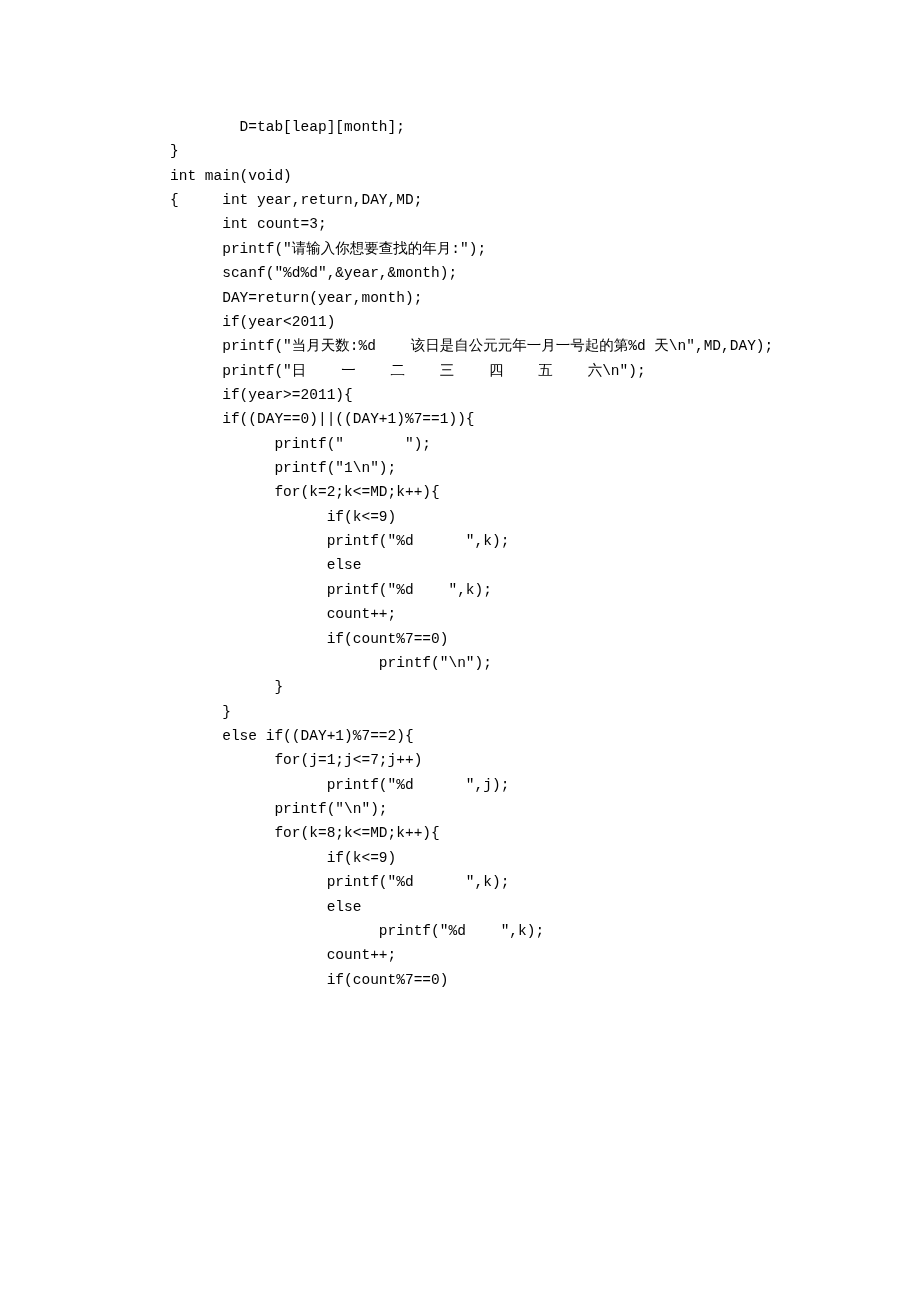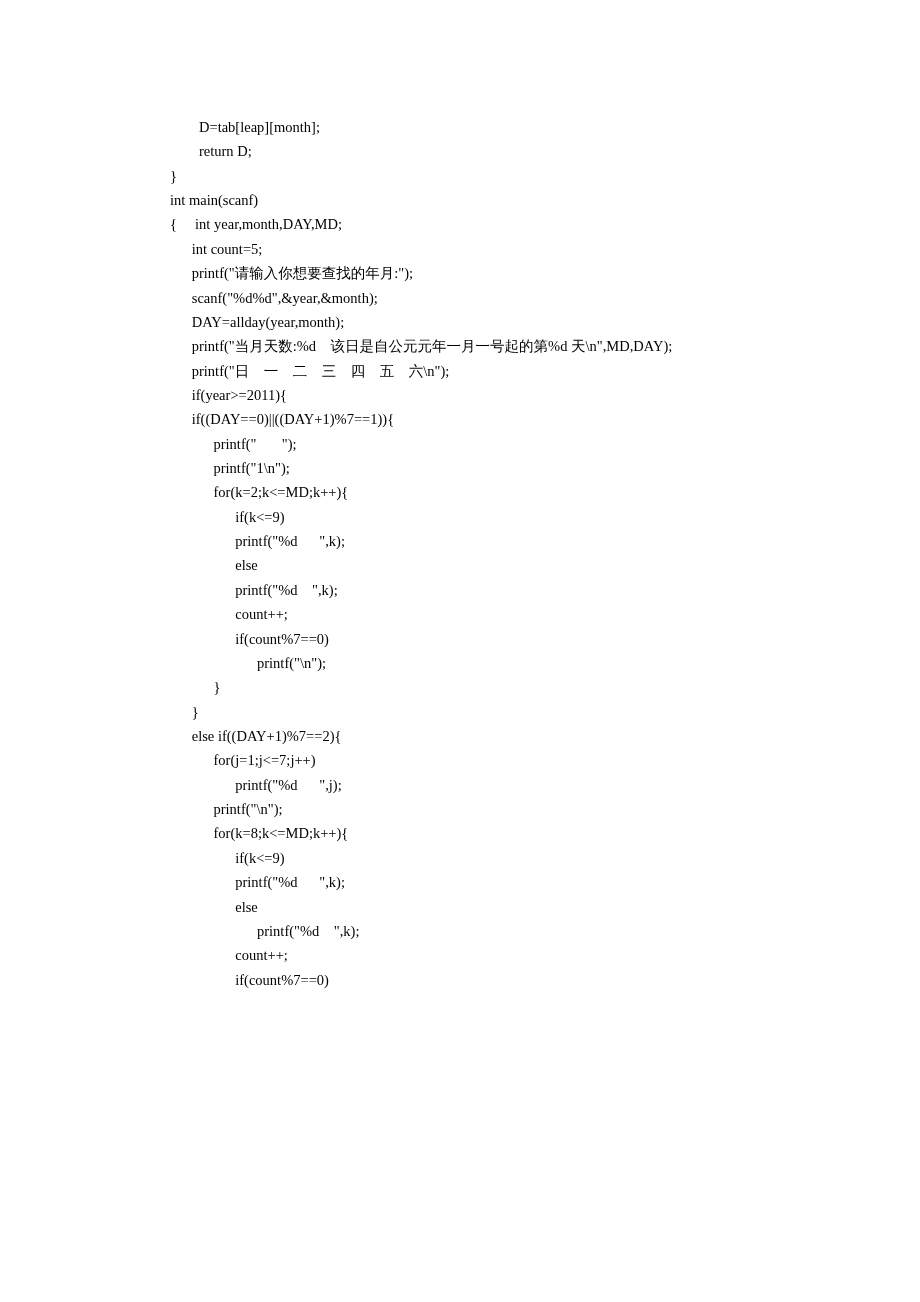"D=tab[leap][month];" .code-line { font-family: none -> Liberation Mono, monospace }
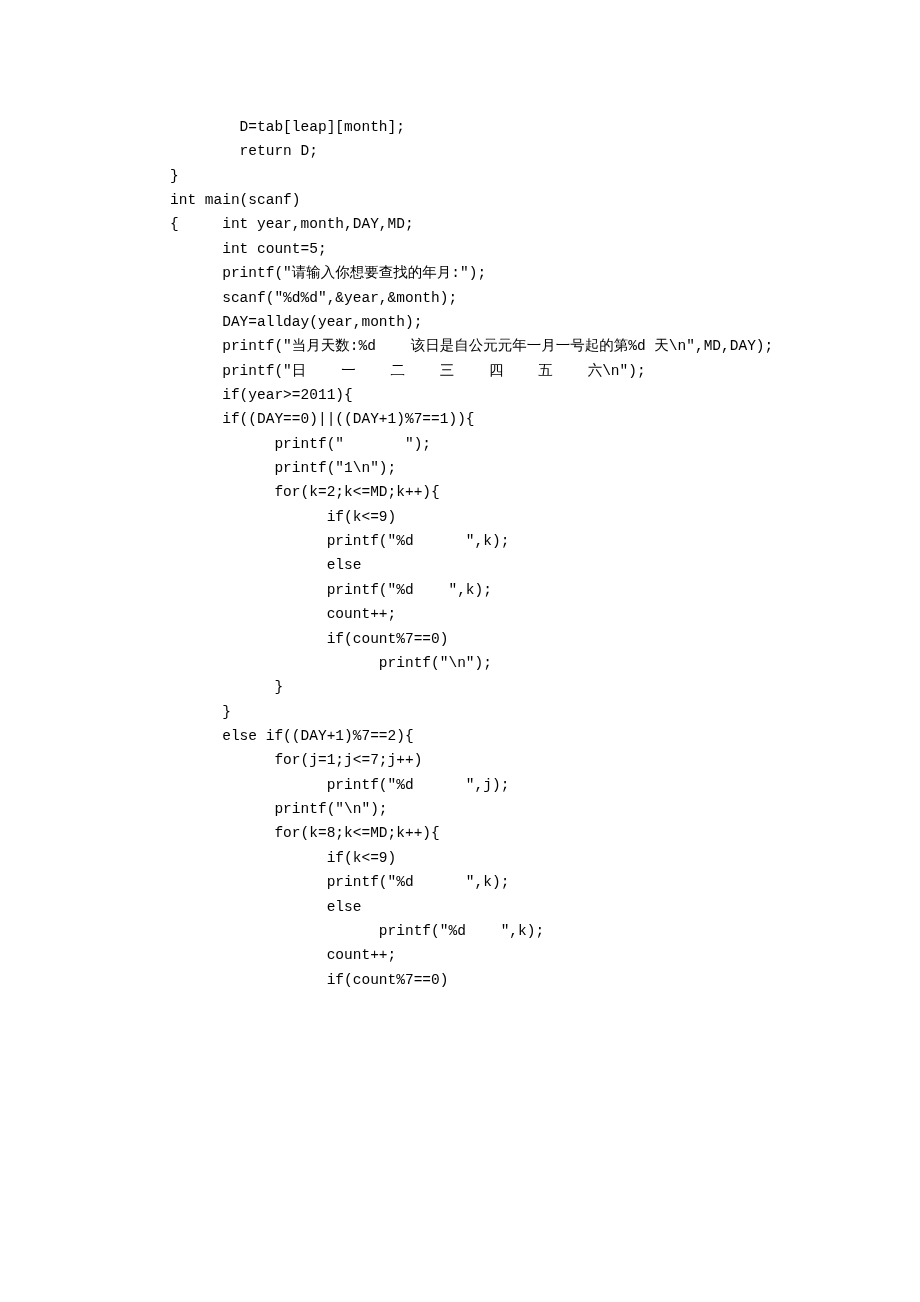"return D;" div.code-line { html: <div> return D;</div> -> none }
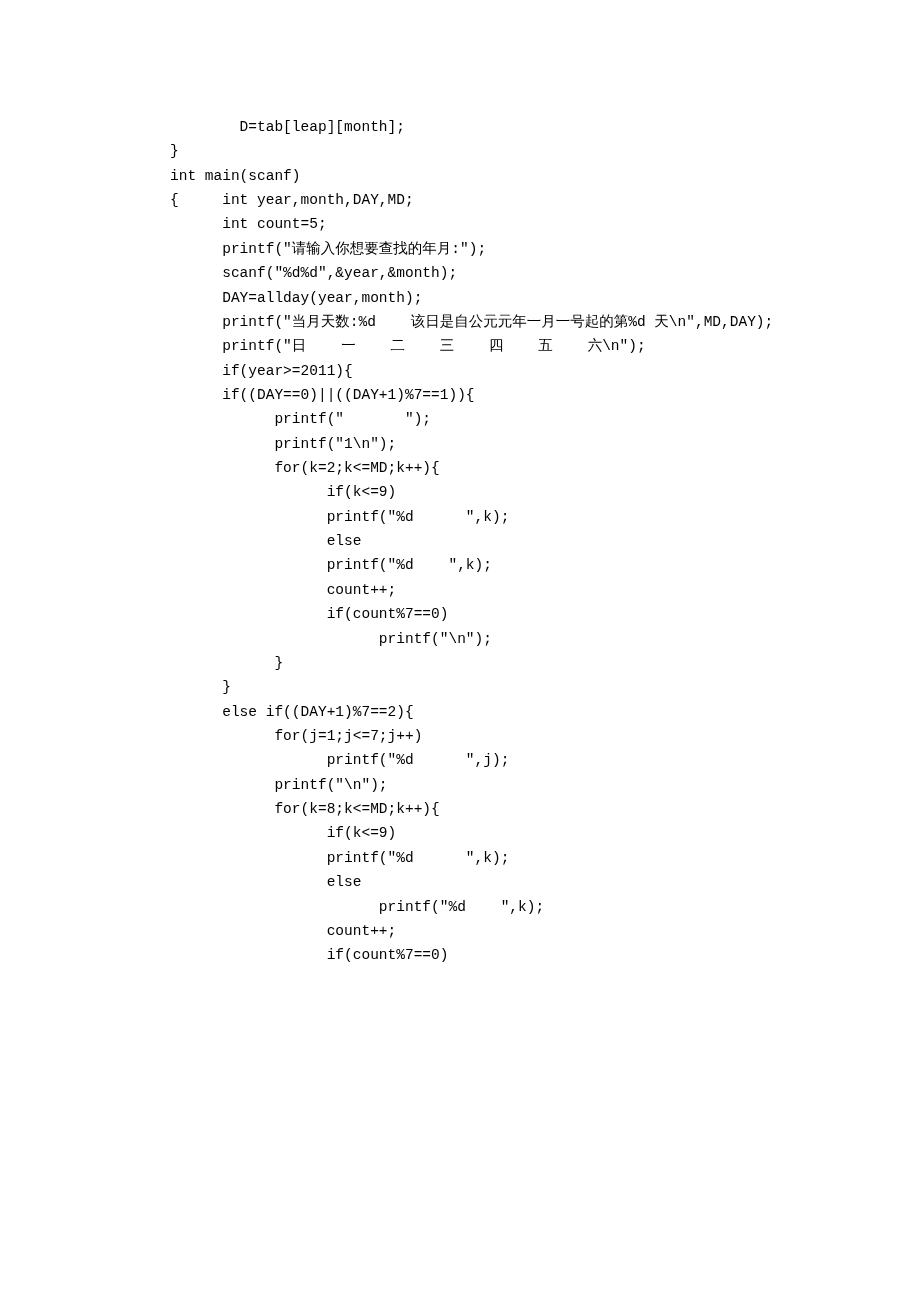"int main(scanf)" div.code-line { text: scanf -> void }
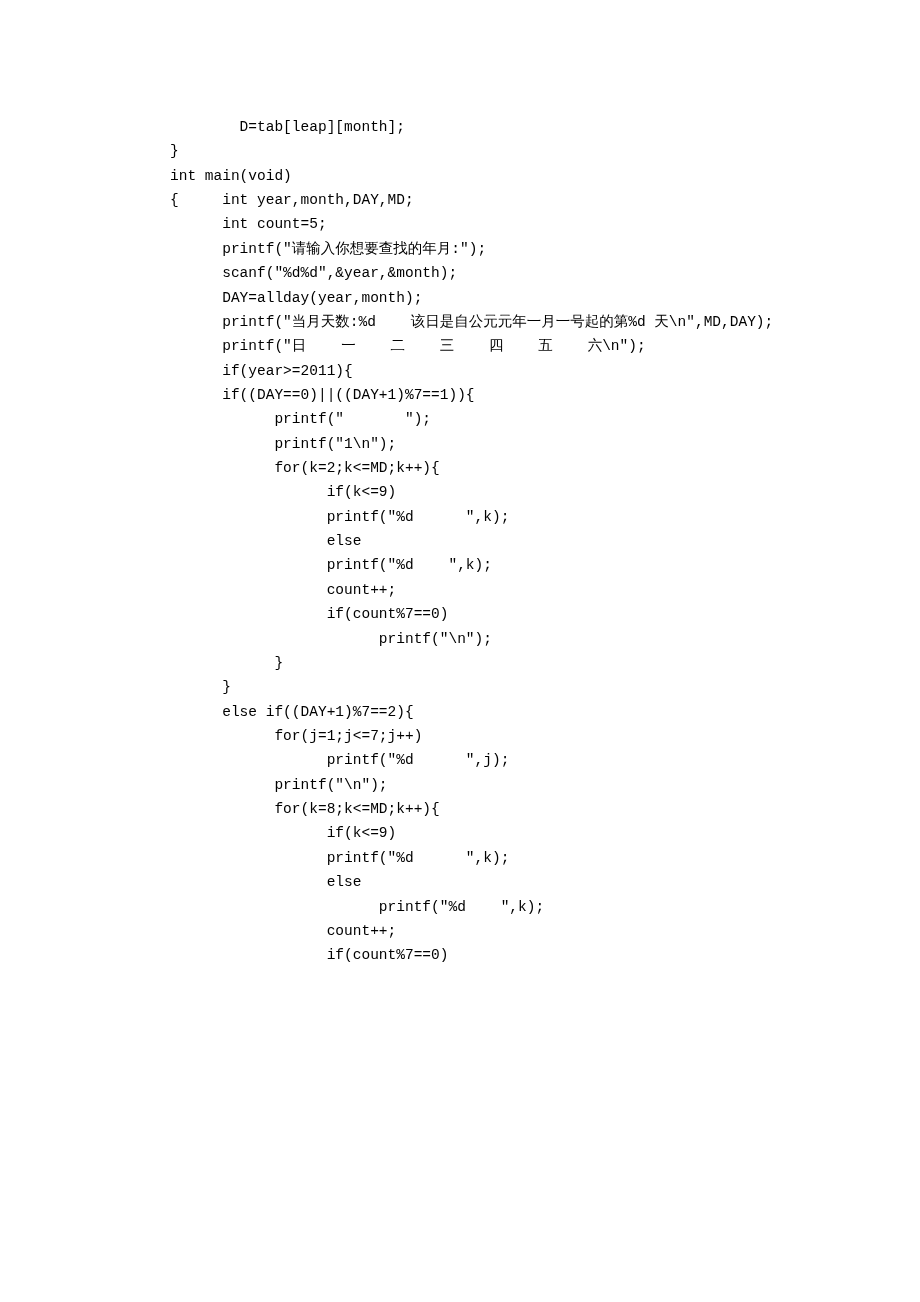"{ int year,month,DAY,MD;" div.code-line { text: year,month,DAY,MD -> year,return,DAY,MD }
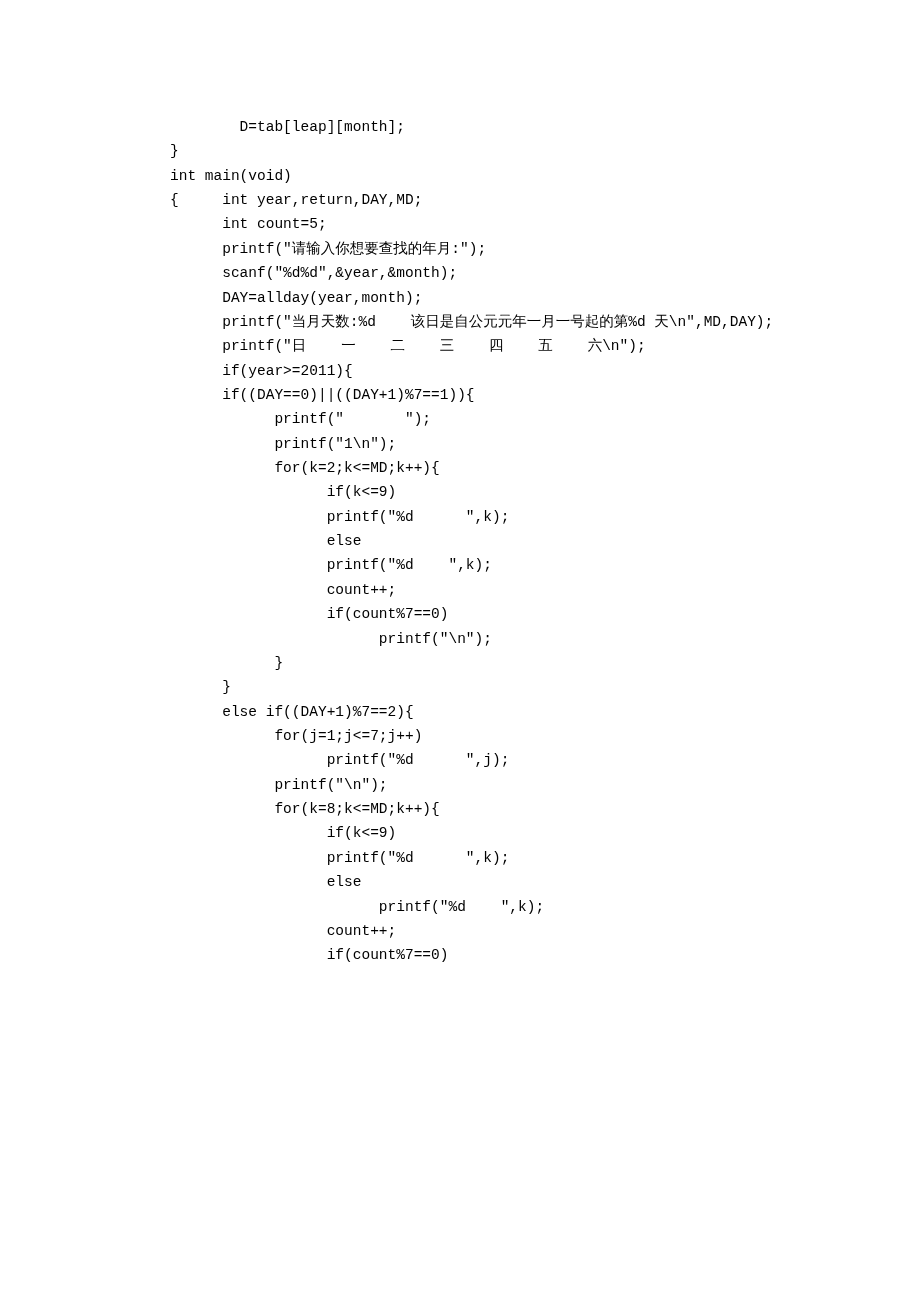"int count=5;" div.code-line { text: 5 -> 3 }
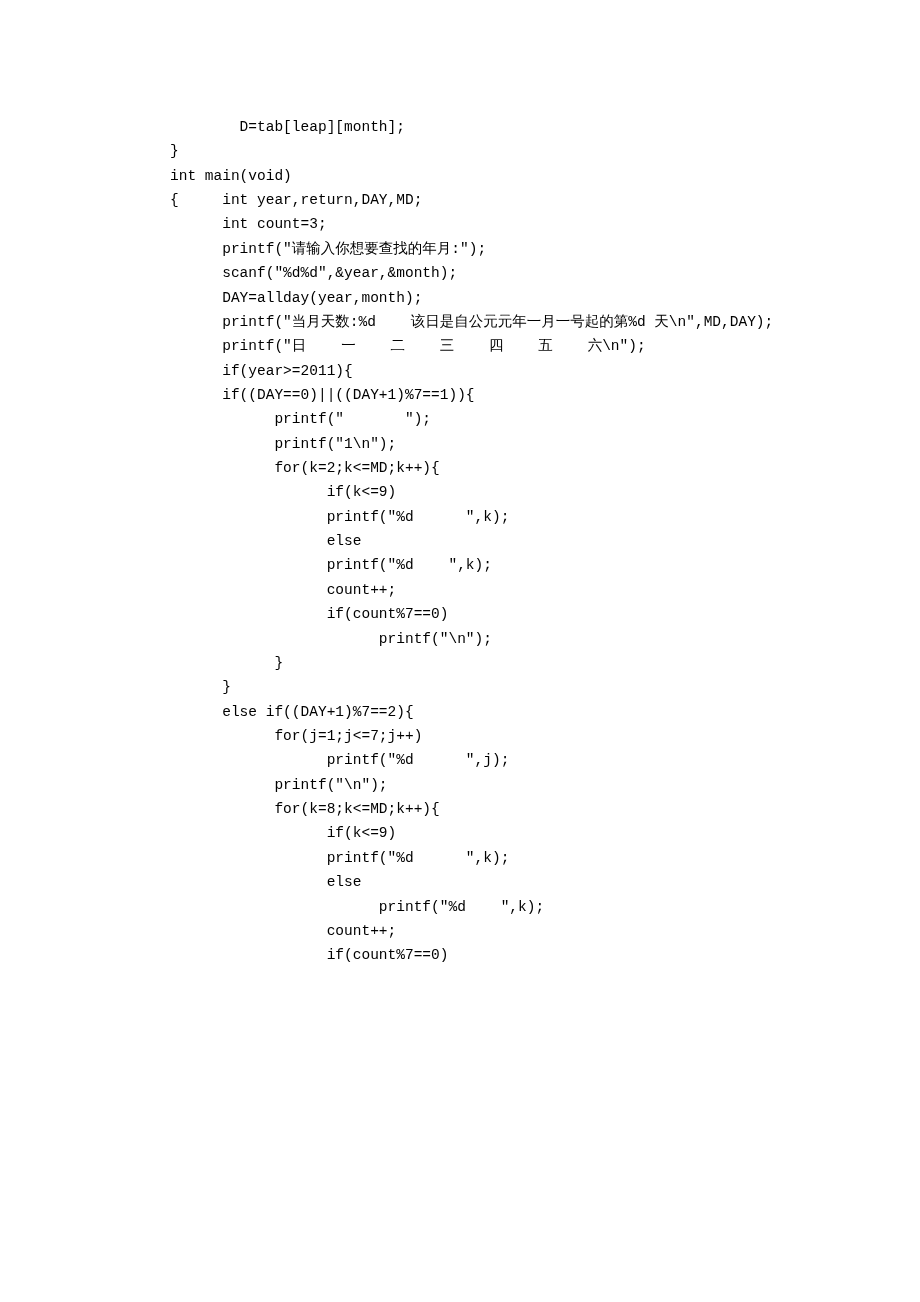"DAY=allday(year,month);" div.code-line { text: allday -> return }
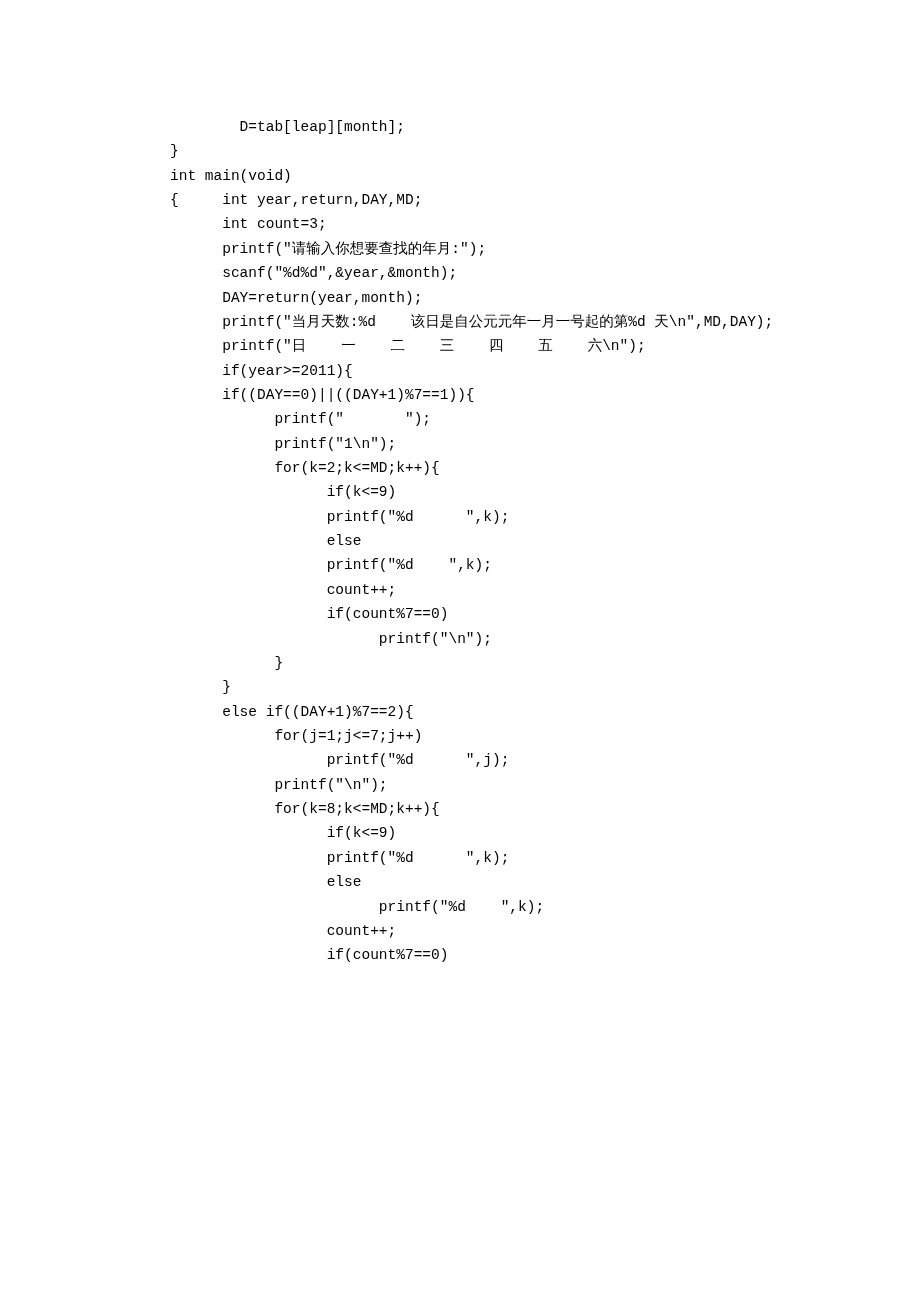"if(year<2011)" div.code-line { html: none -> <div> if(year&lt;2011)</div> }
